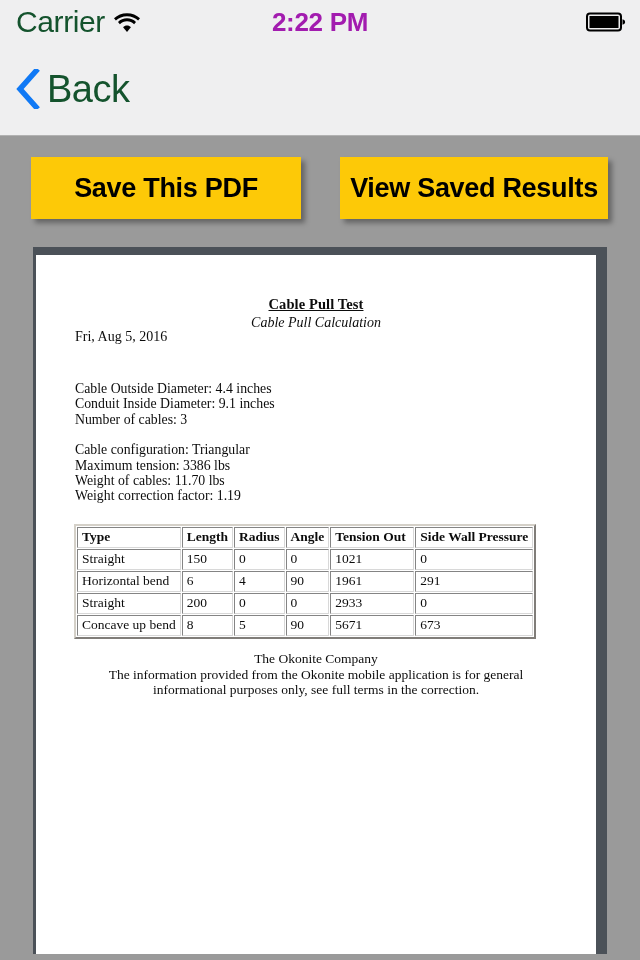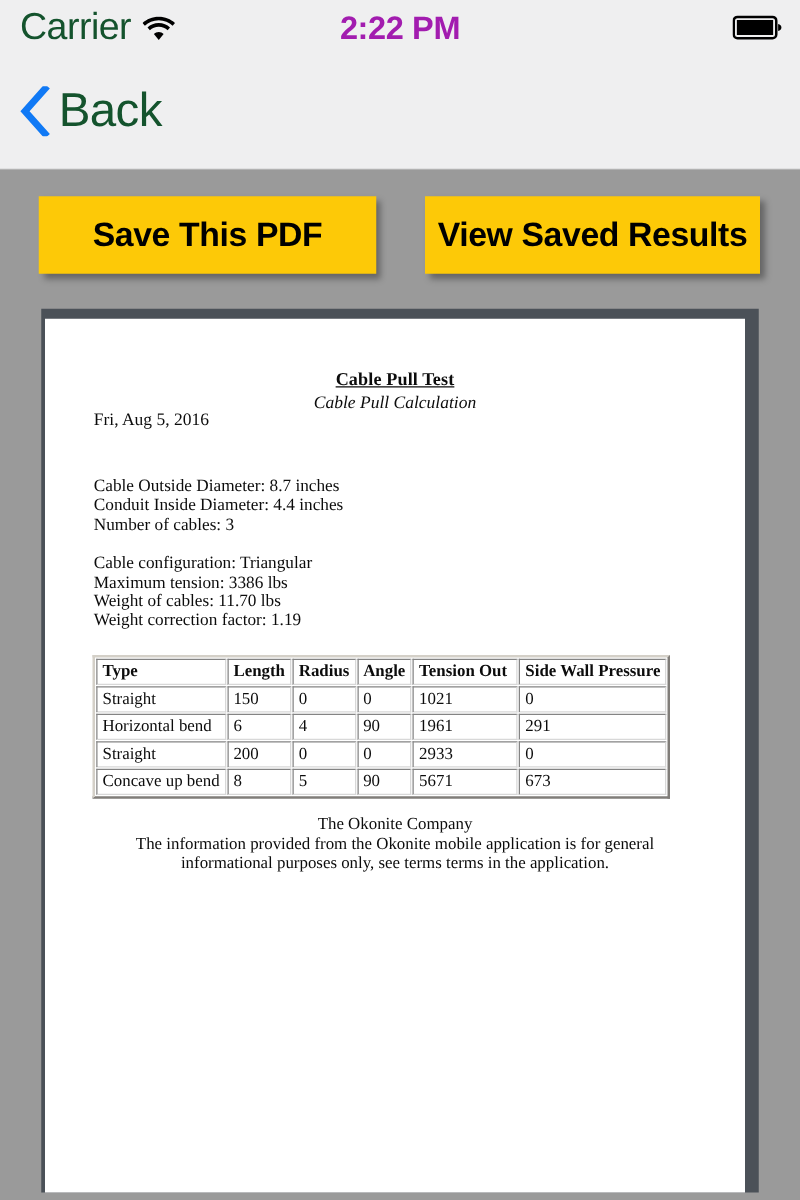"Cable Outside Diameter: 8.7 inches" div { text: 8.7 -> 4.4 }
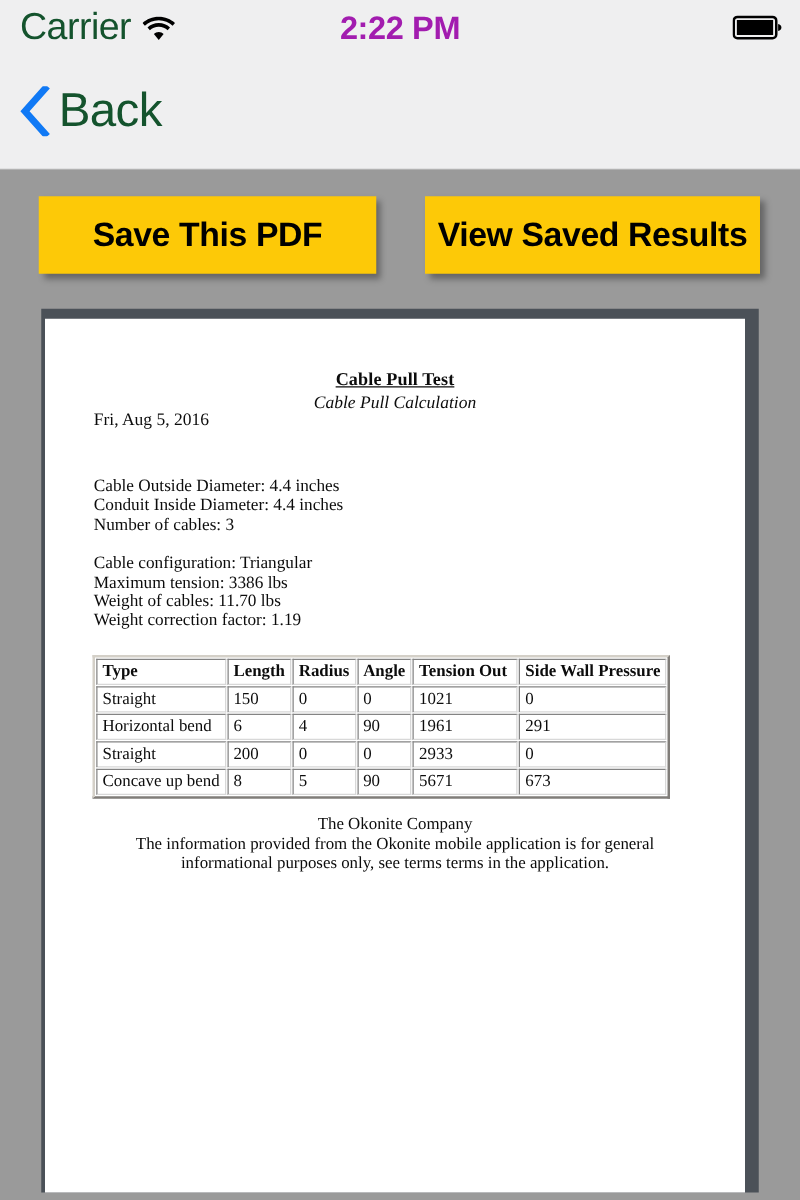"Conduit Inside Diameter: 4.4 inches" div { text: 4.4 -> 9.1 }
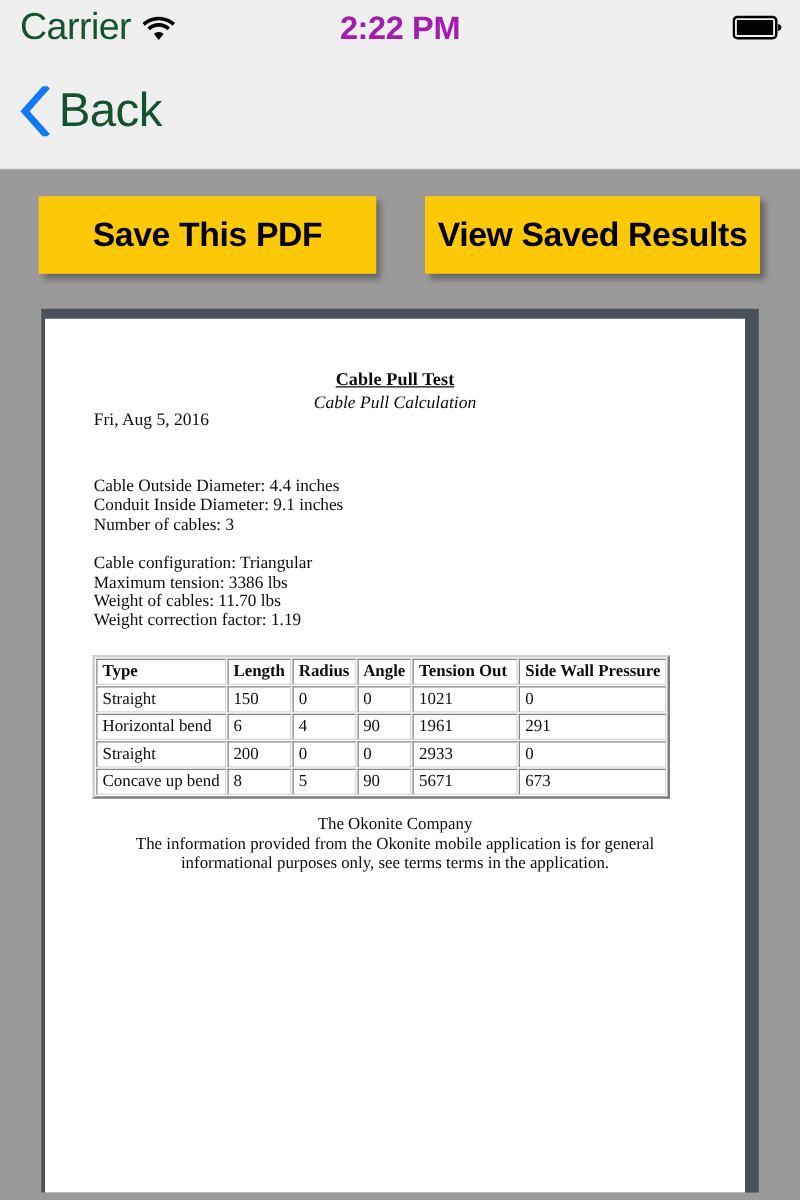"The information provided from the" span.disclaimer { text: terms terms in the application -> full terms in the correction }
